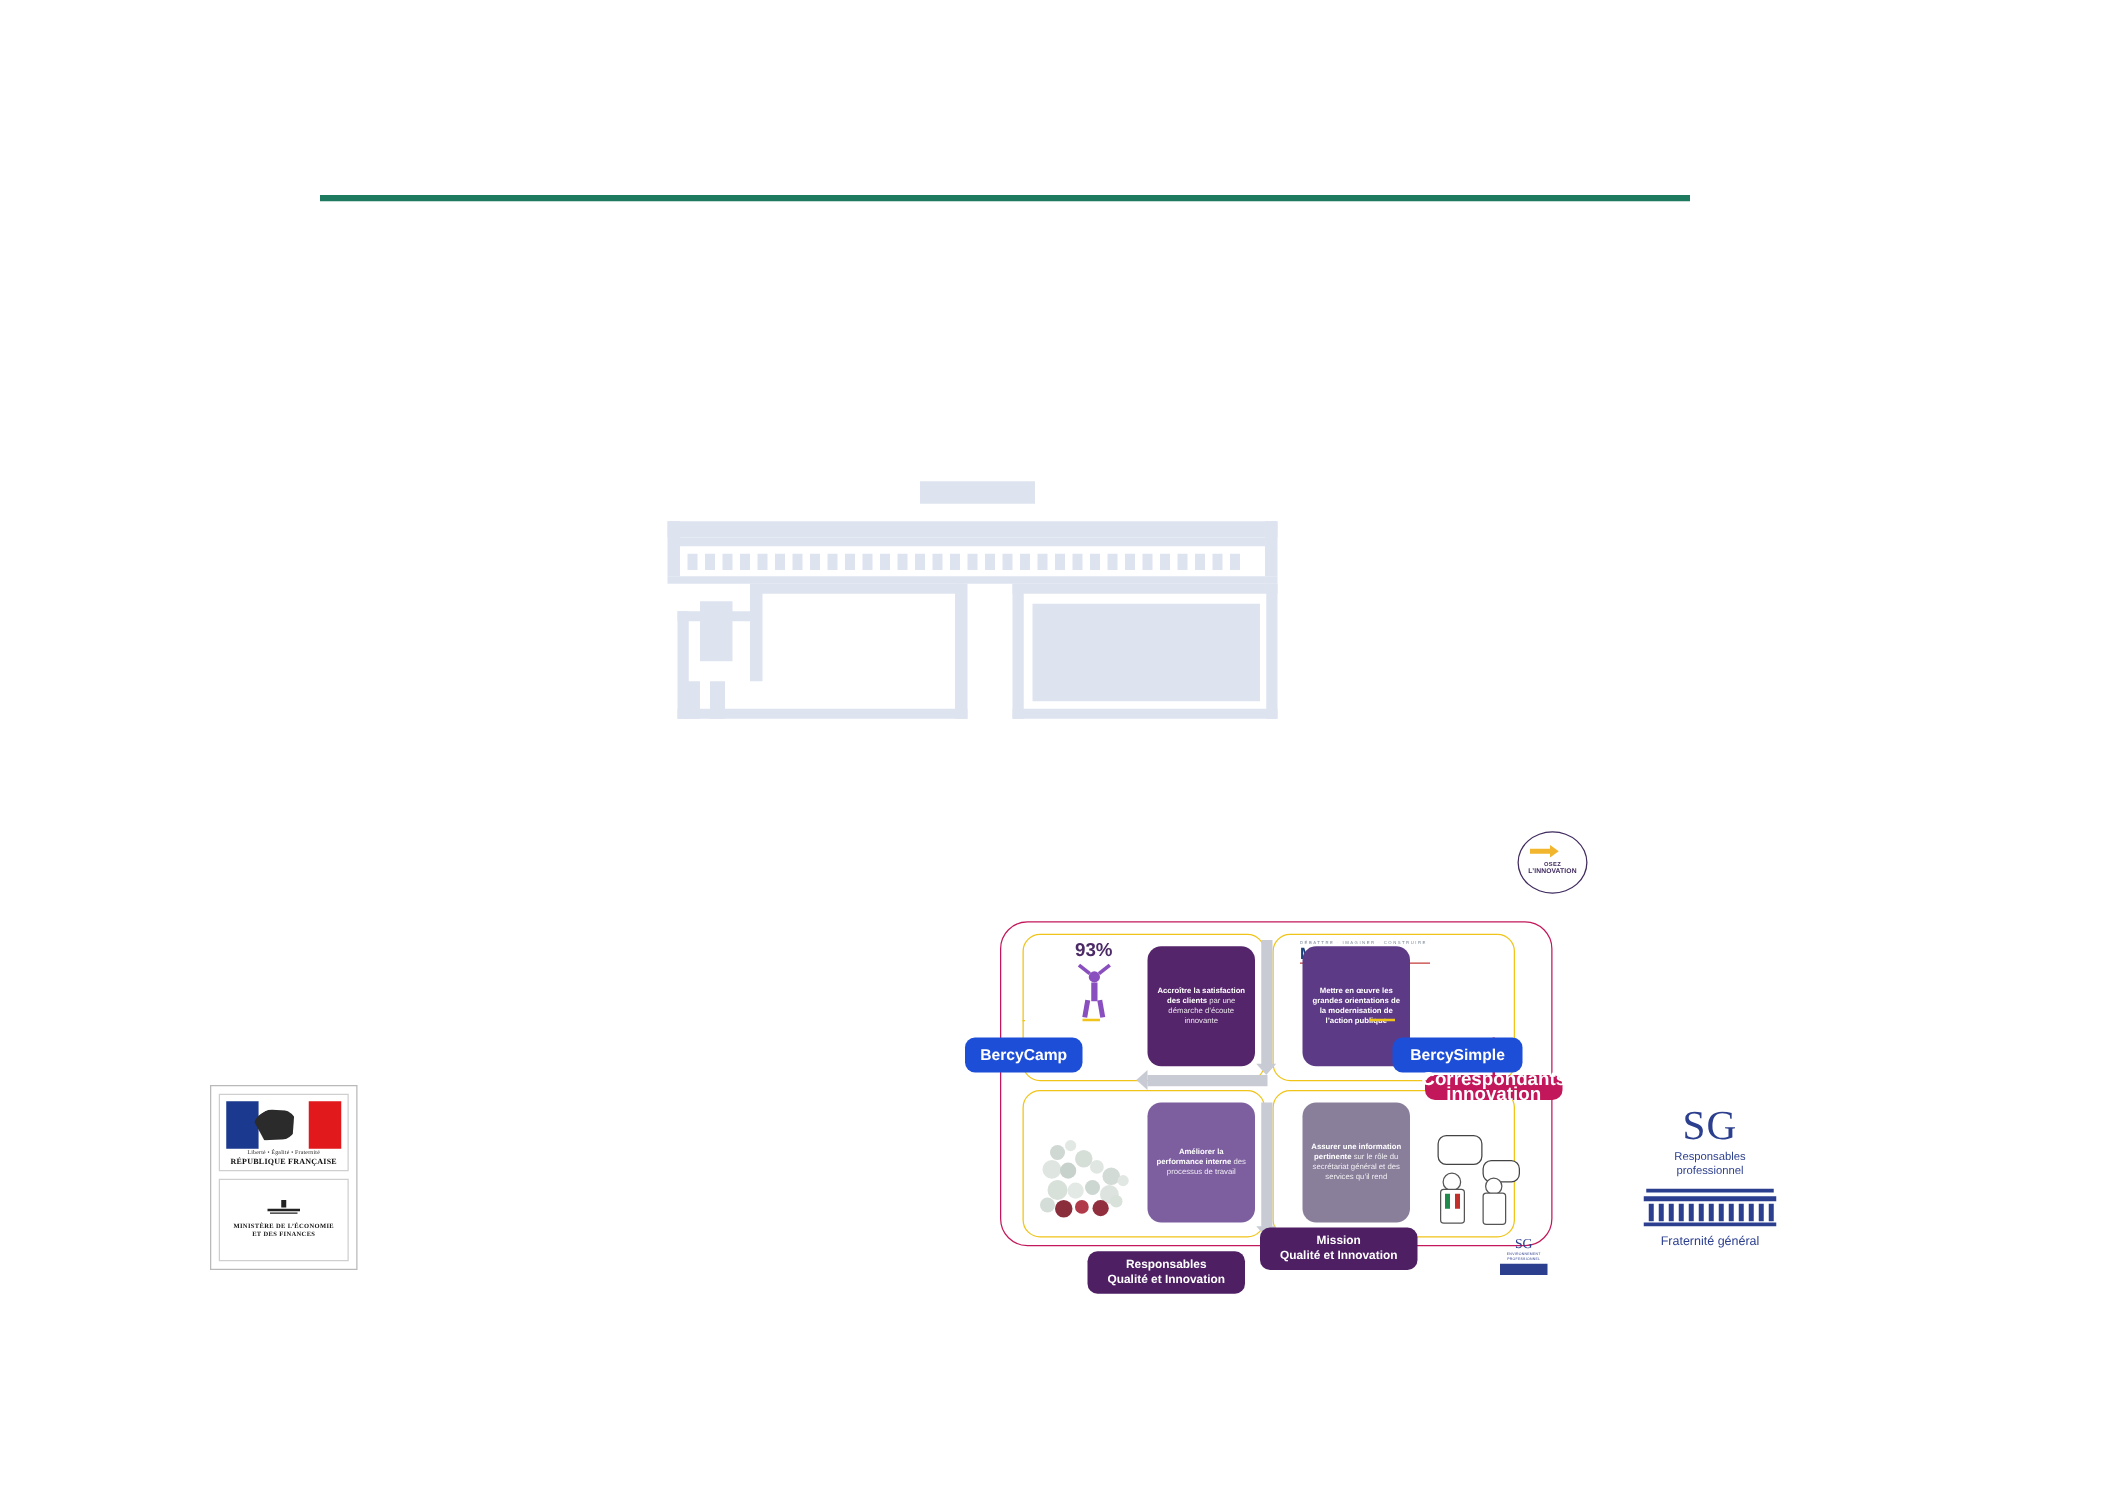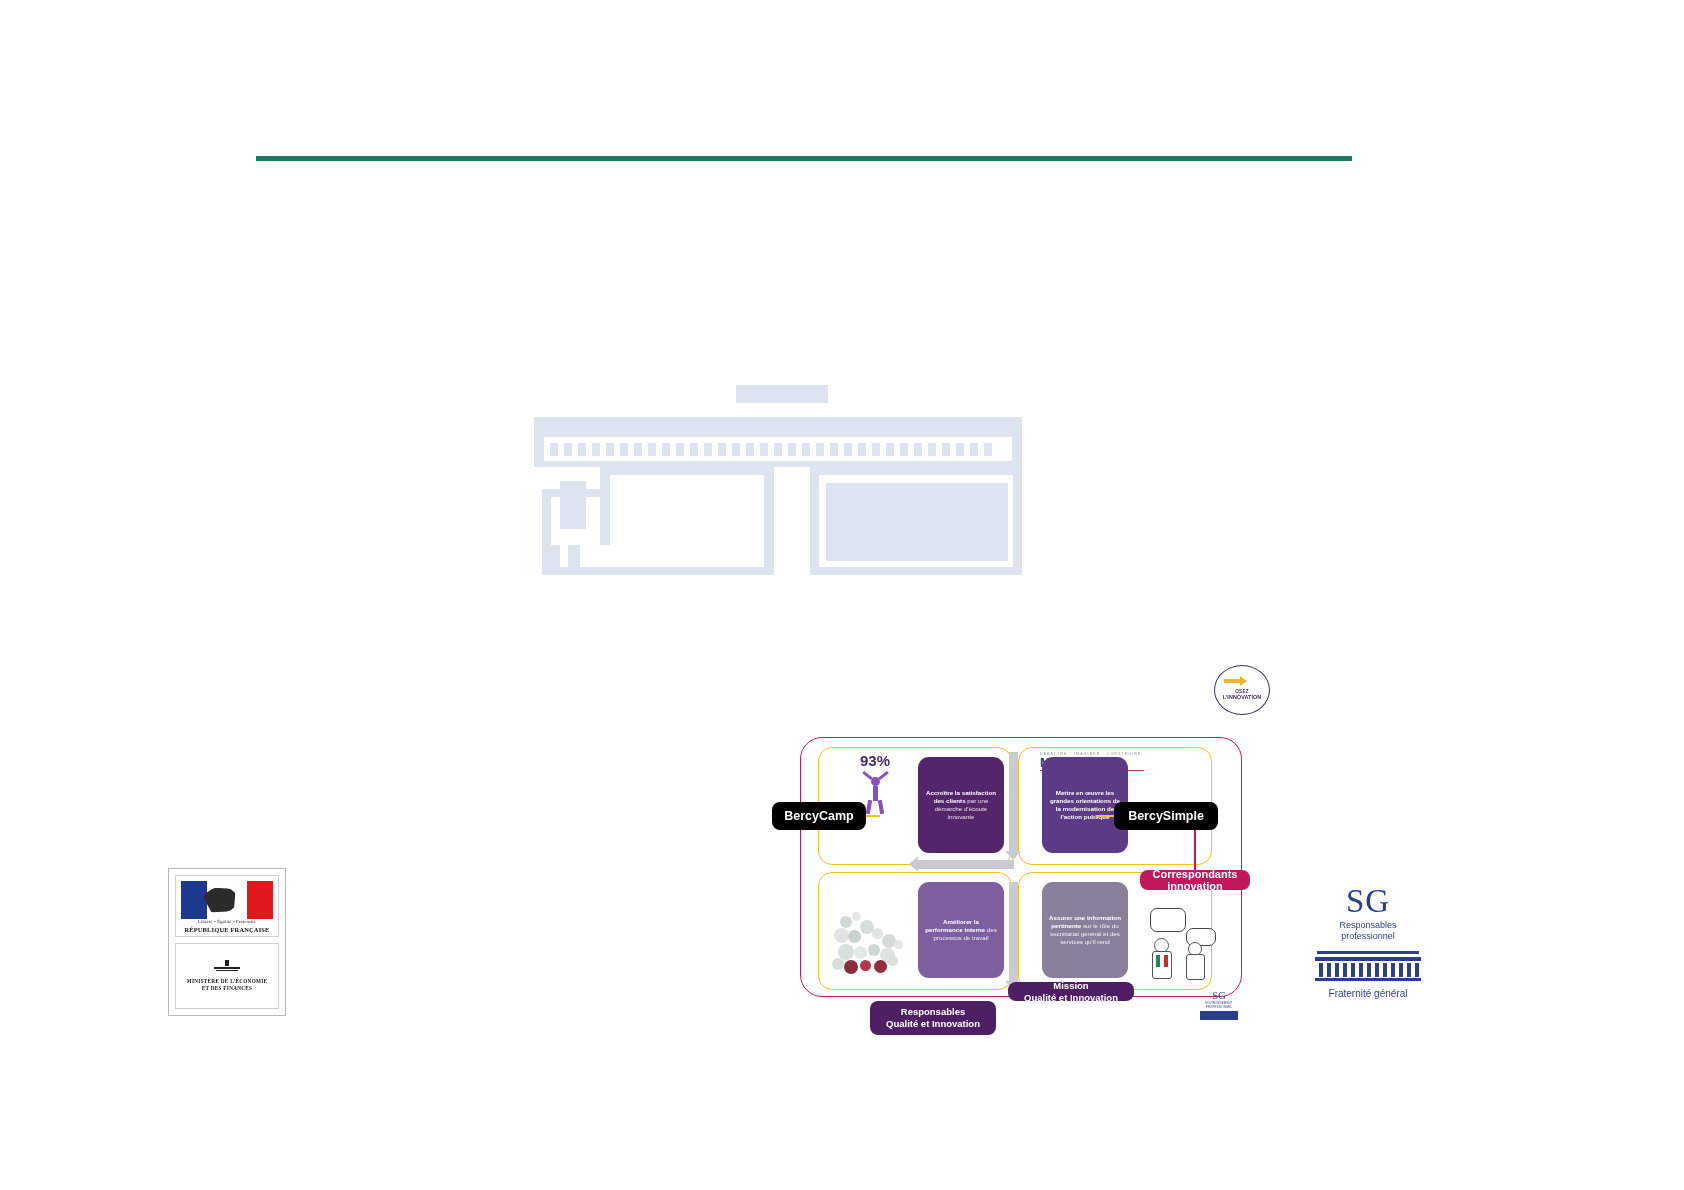"BercyCamp" .pill-yellow { background: #000000 -> #1d4ed8; margin-top: none -> 28px }
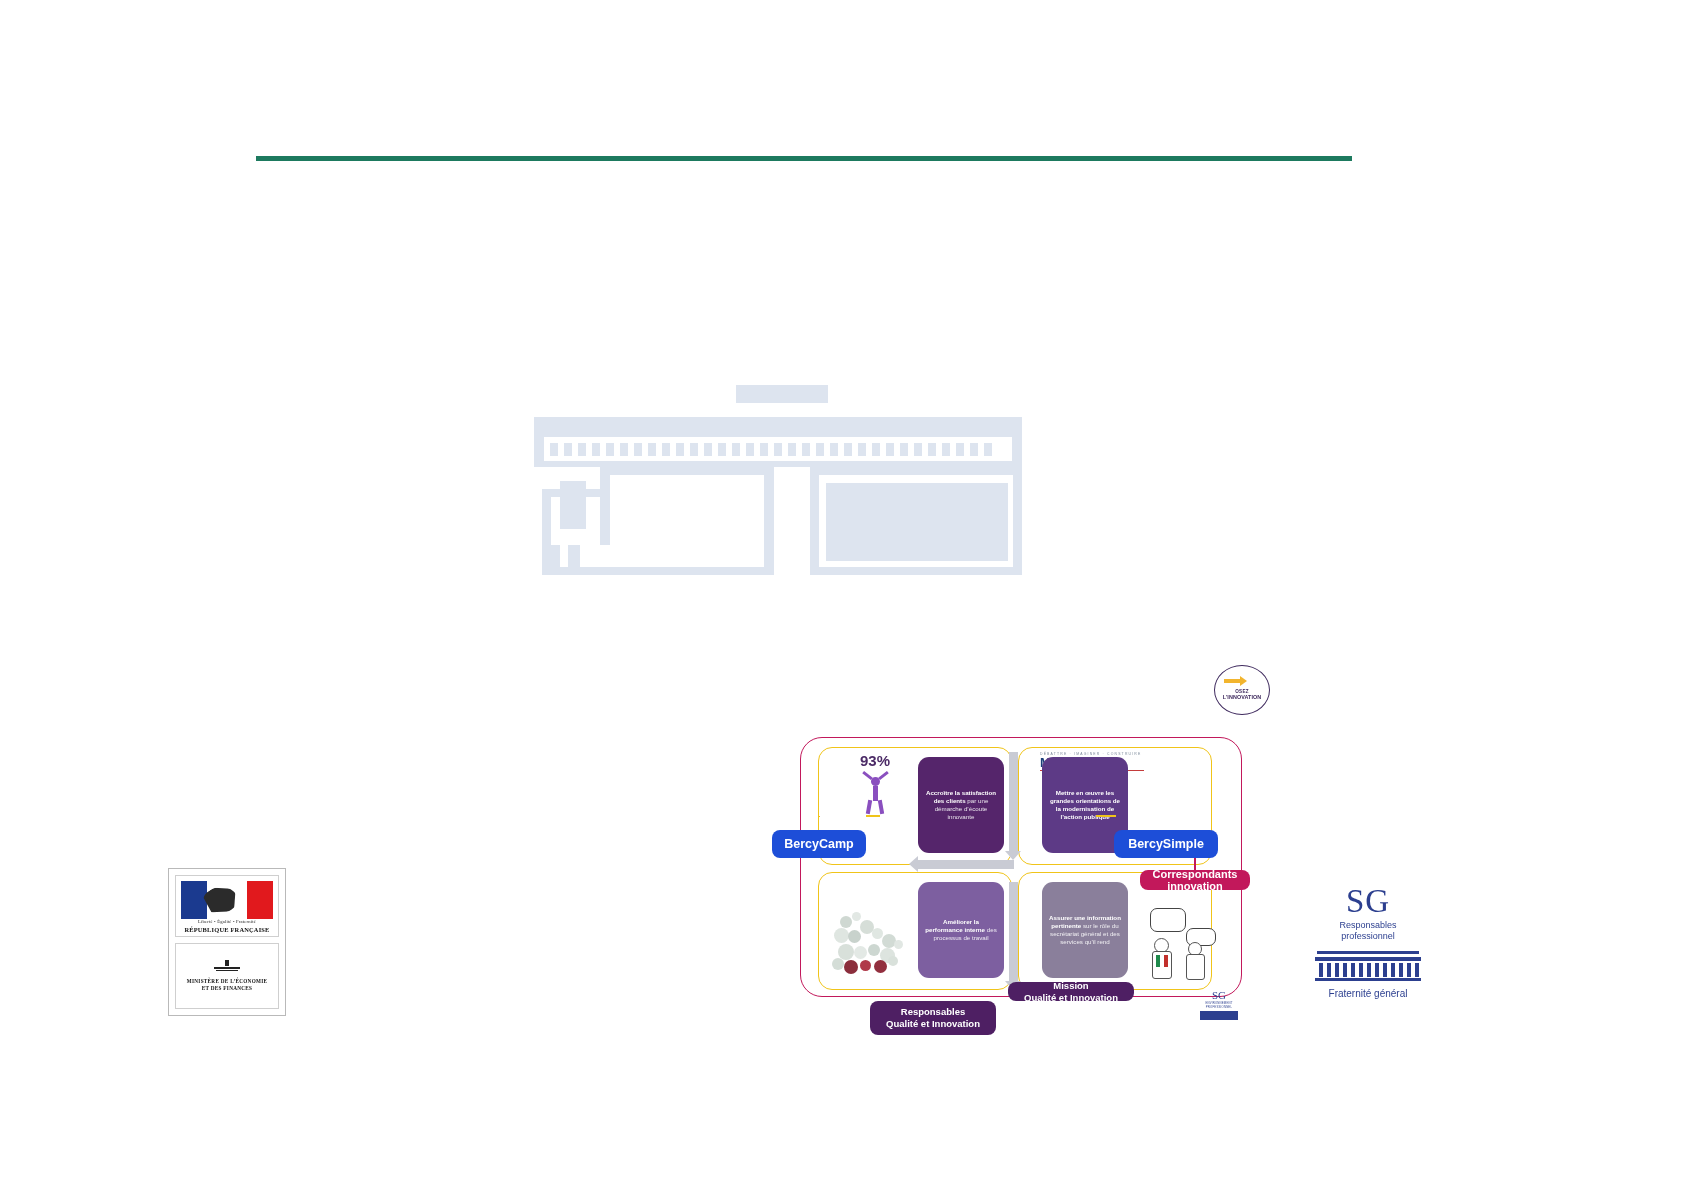"Correspondants innovation" .p-corresp { font-size: 11px -> 15px; top: 210px -> 200px }
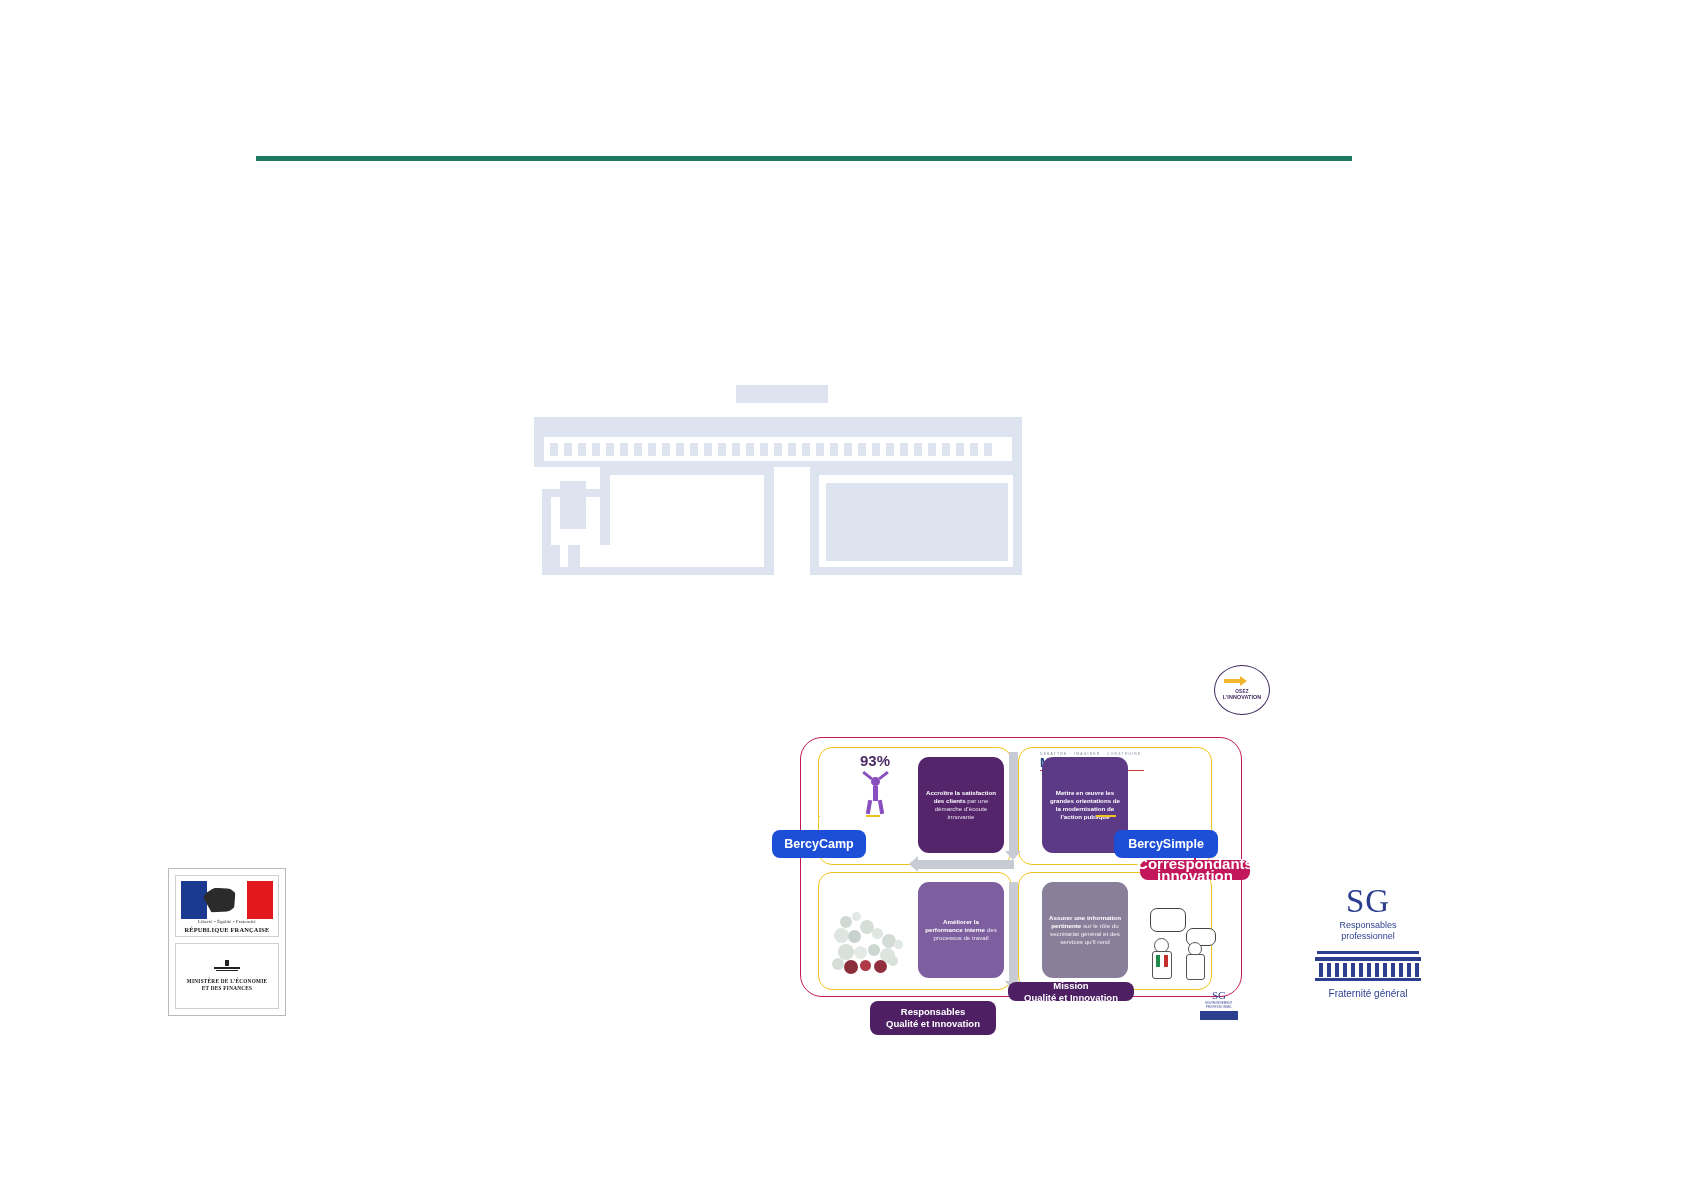"Mission" .p-mission { height: 19px -> 34px }
